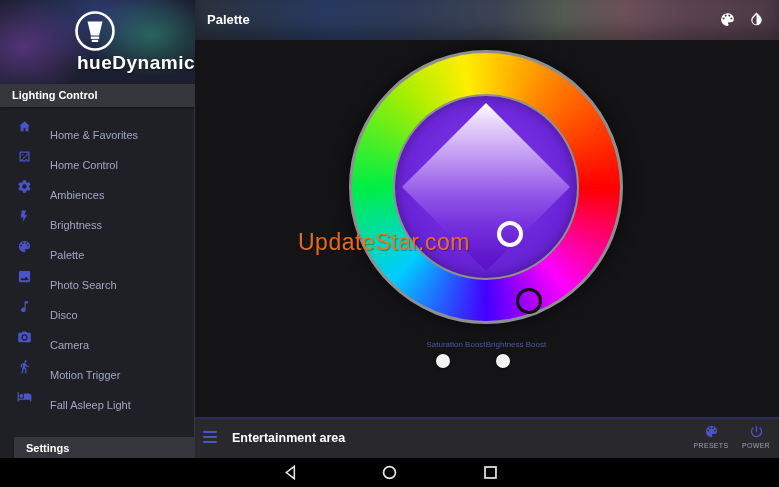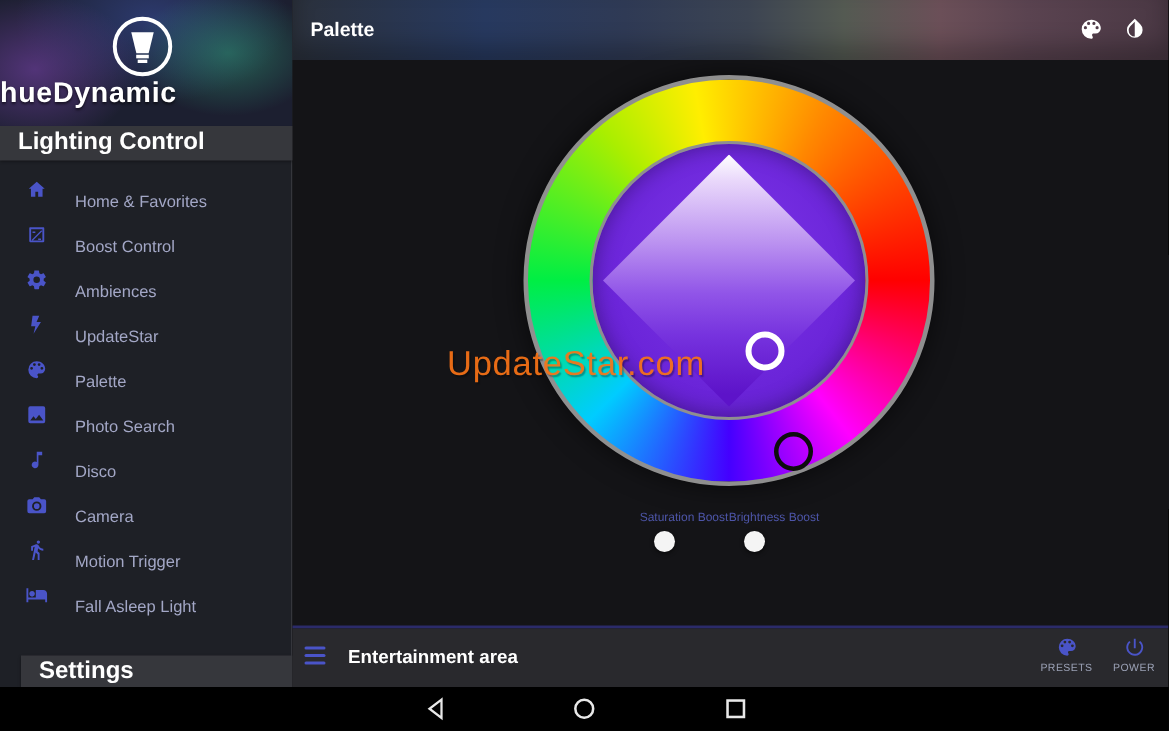"hueDynamic" #brand { text-align: left -> right }
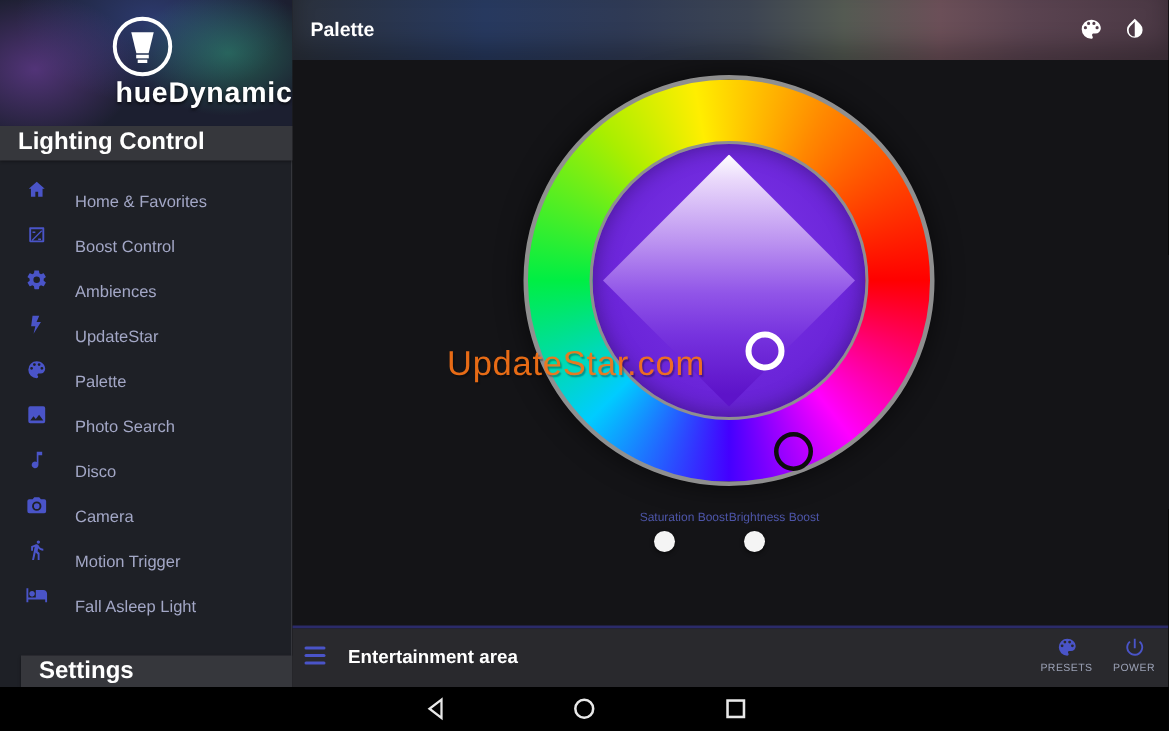"Lighting Control" .section-header { font-size: 16px -> 11px }
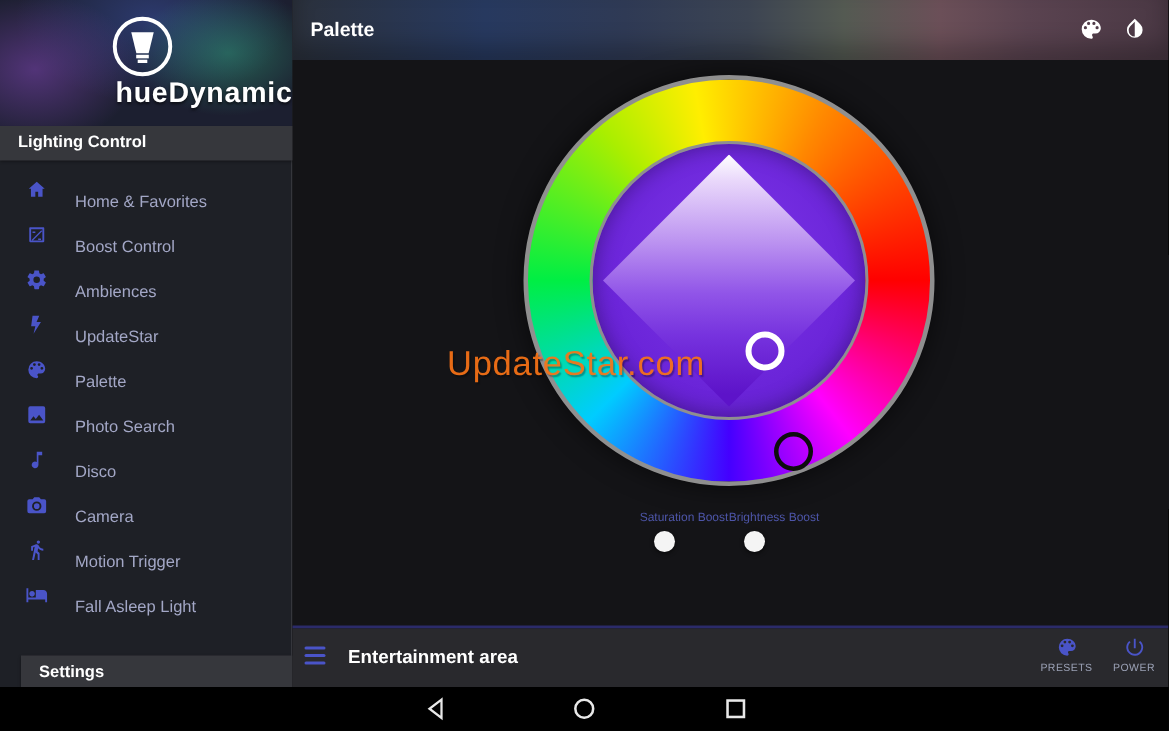"Boost Control" span.nav-label { text: Boost -> Home }
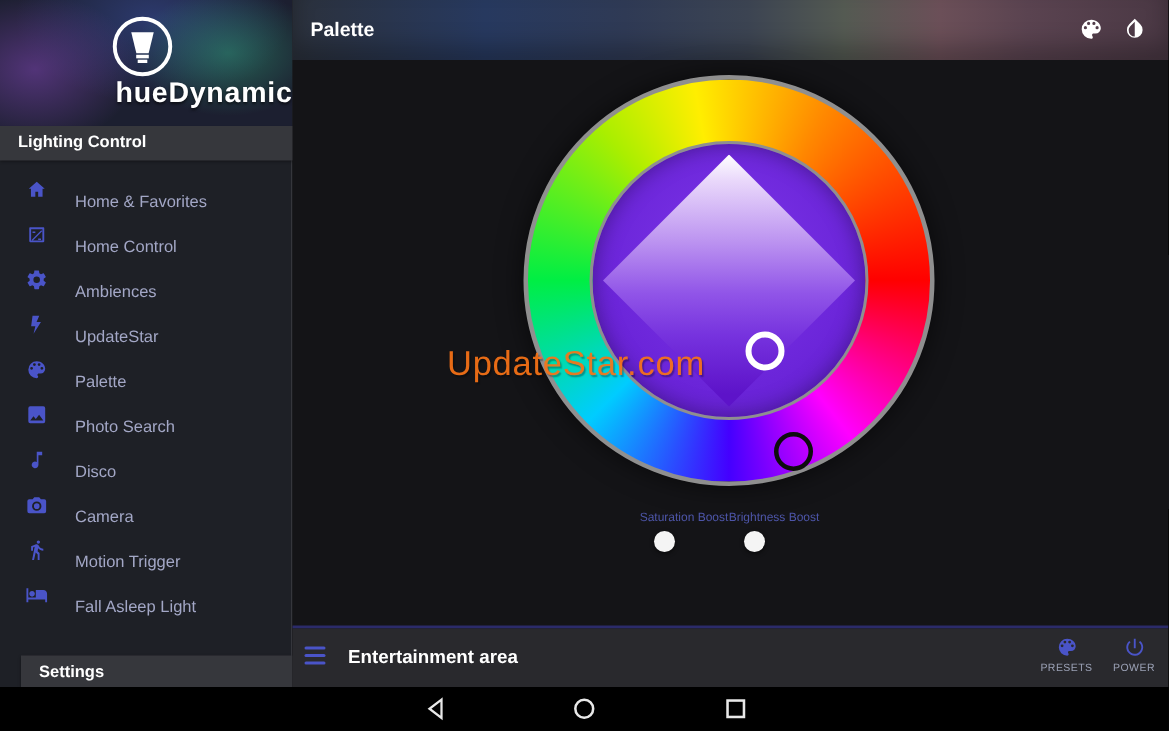"UpdateStar" span.nav-label { text: UpdateStar -> Brightness }
